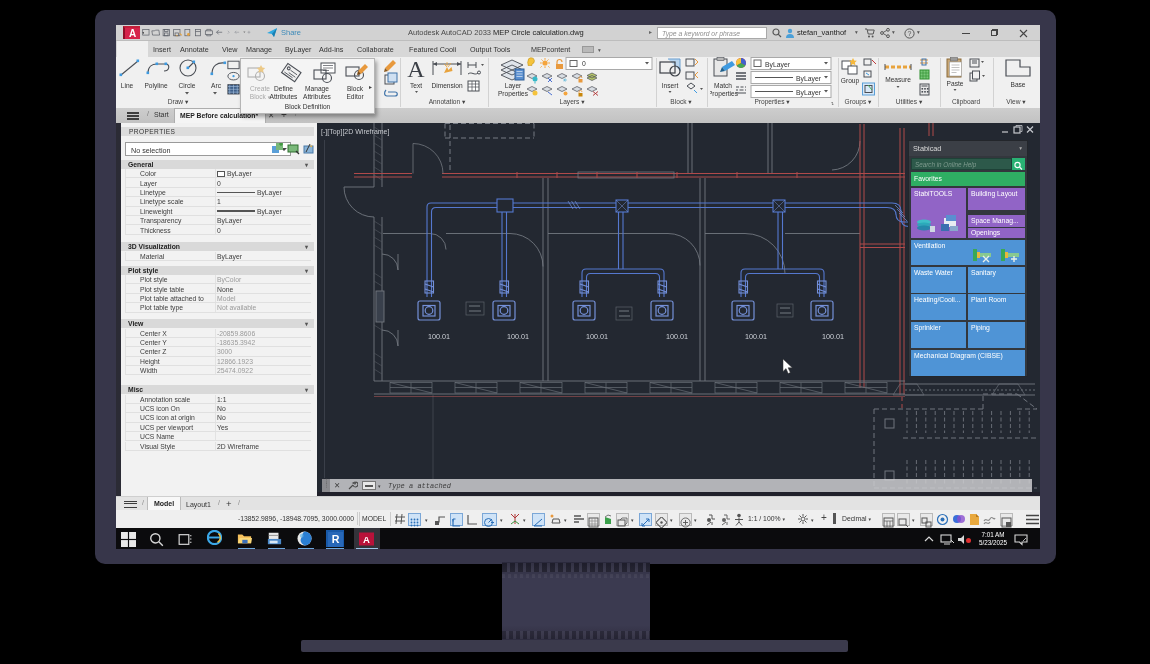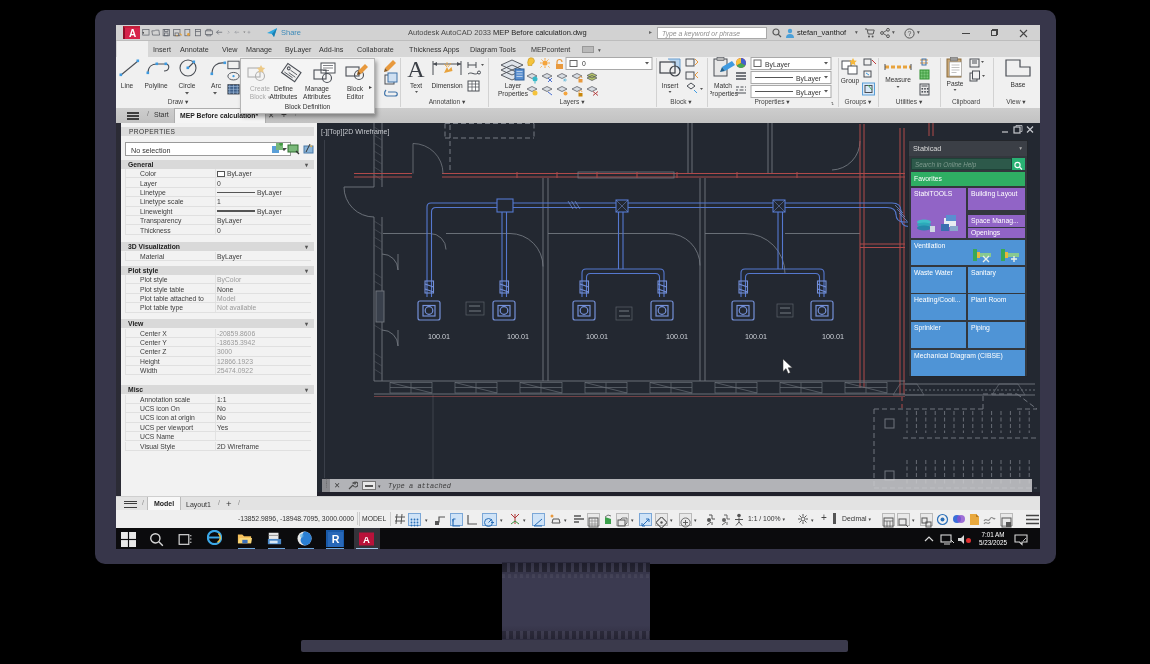"MEP Before calculation.dwg" div.tx { text: Before -> Circle }
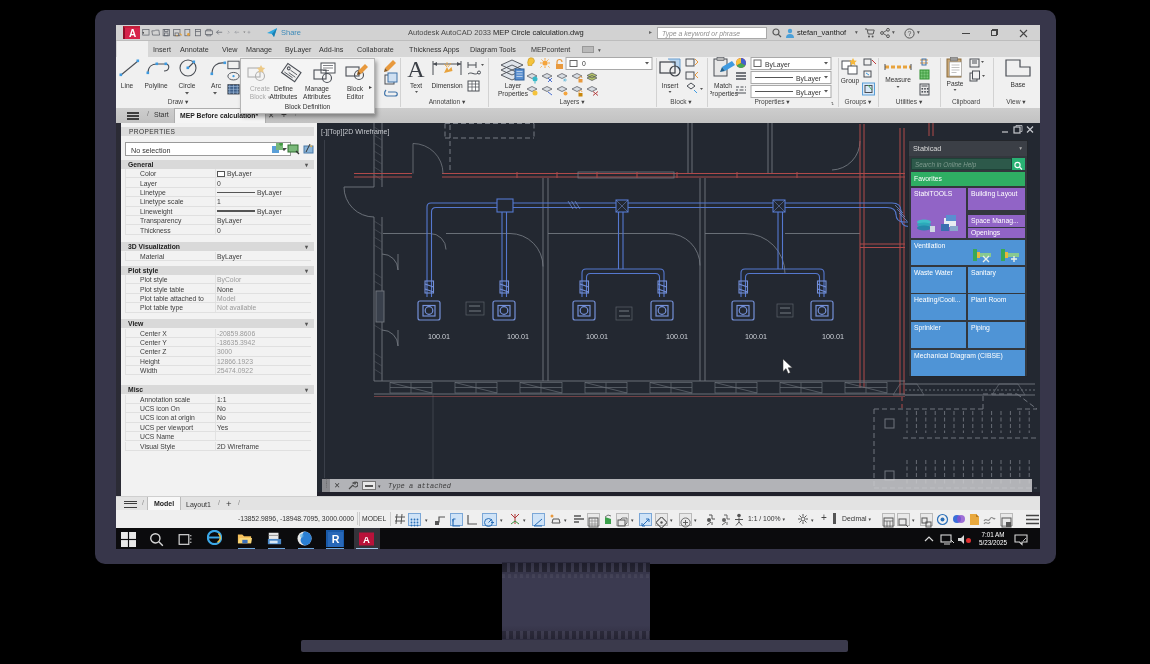"Thickness Apps" span { text: Thickness Apps -> Featured Cooli }
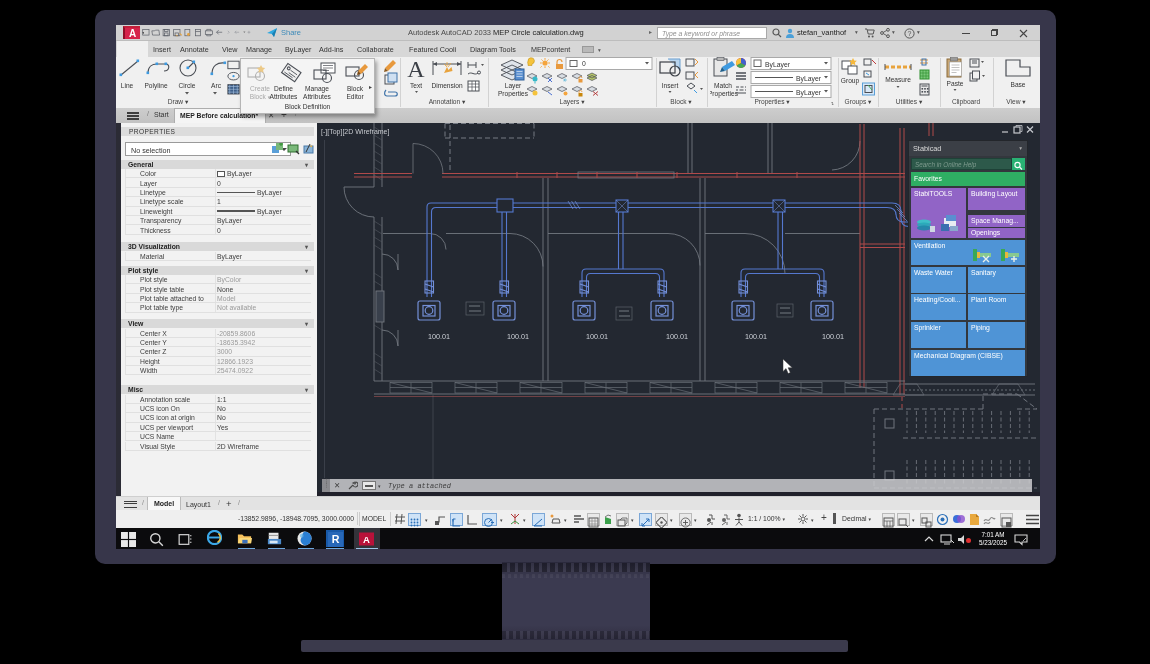"Diagram Tools" span { text: Diagram -> Output }
